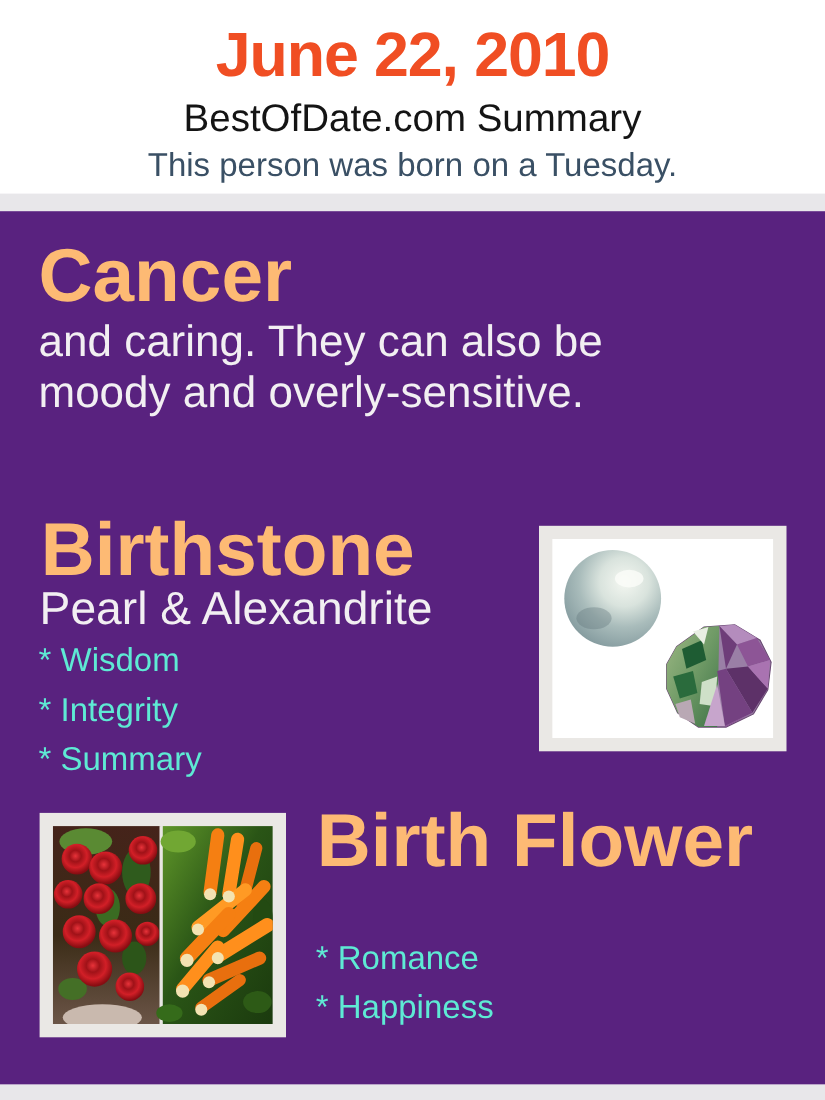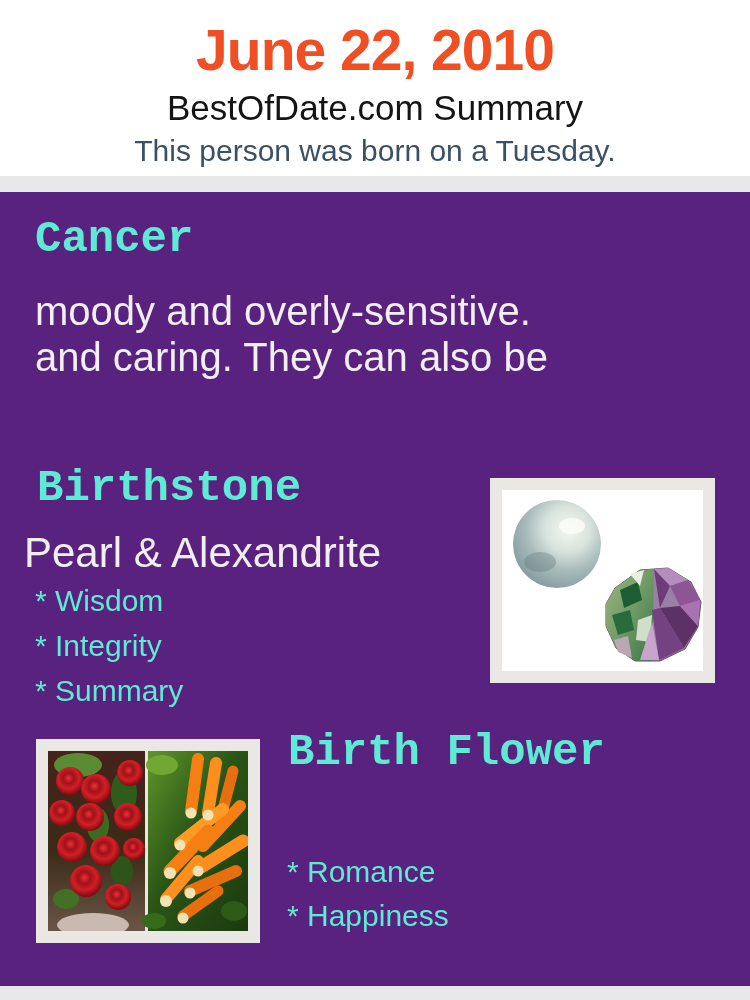"Cancer" .purple .h1 { color: #5eead4 -> #fdba74; font-family: Liberation Mono, monospace -> none; font-size: 44px -> 68px }
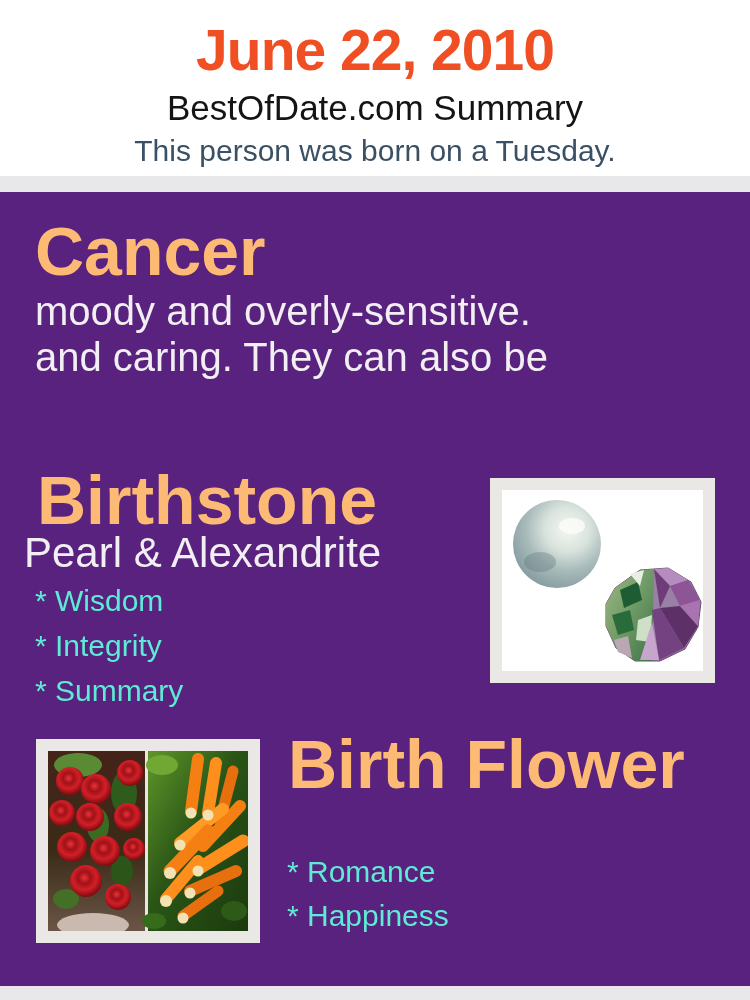"moody and overly-sensitive." div { order: before "and caring. They can also" -> after "and caring. They can also" }
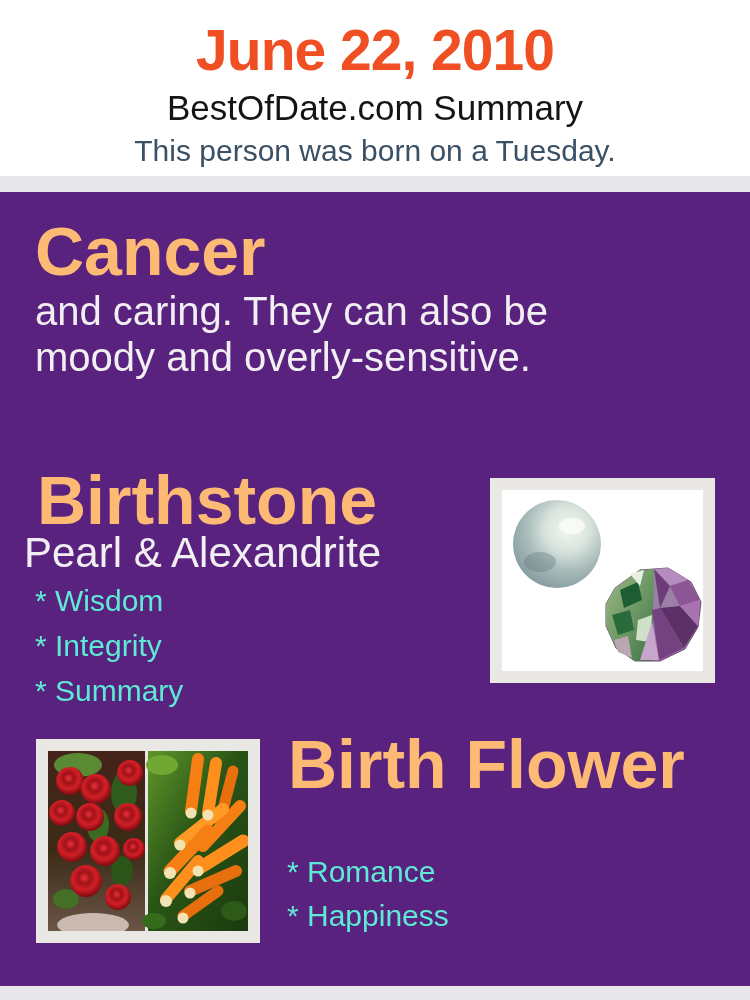"Pearl & Alexandrite" .stone-names { left: 24px -> 36px }
